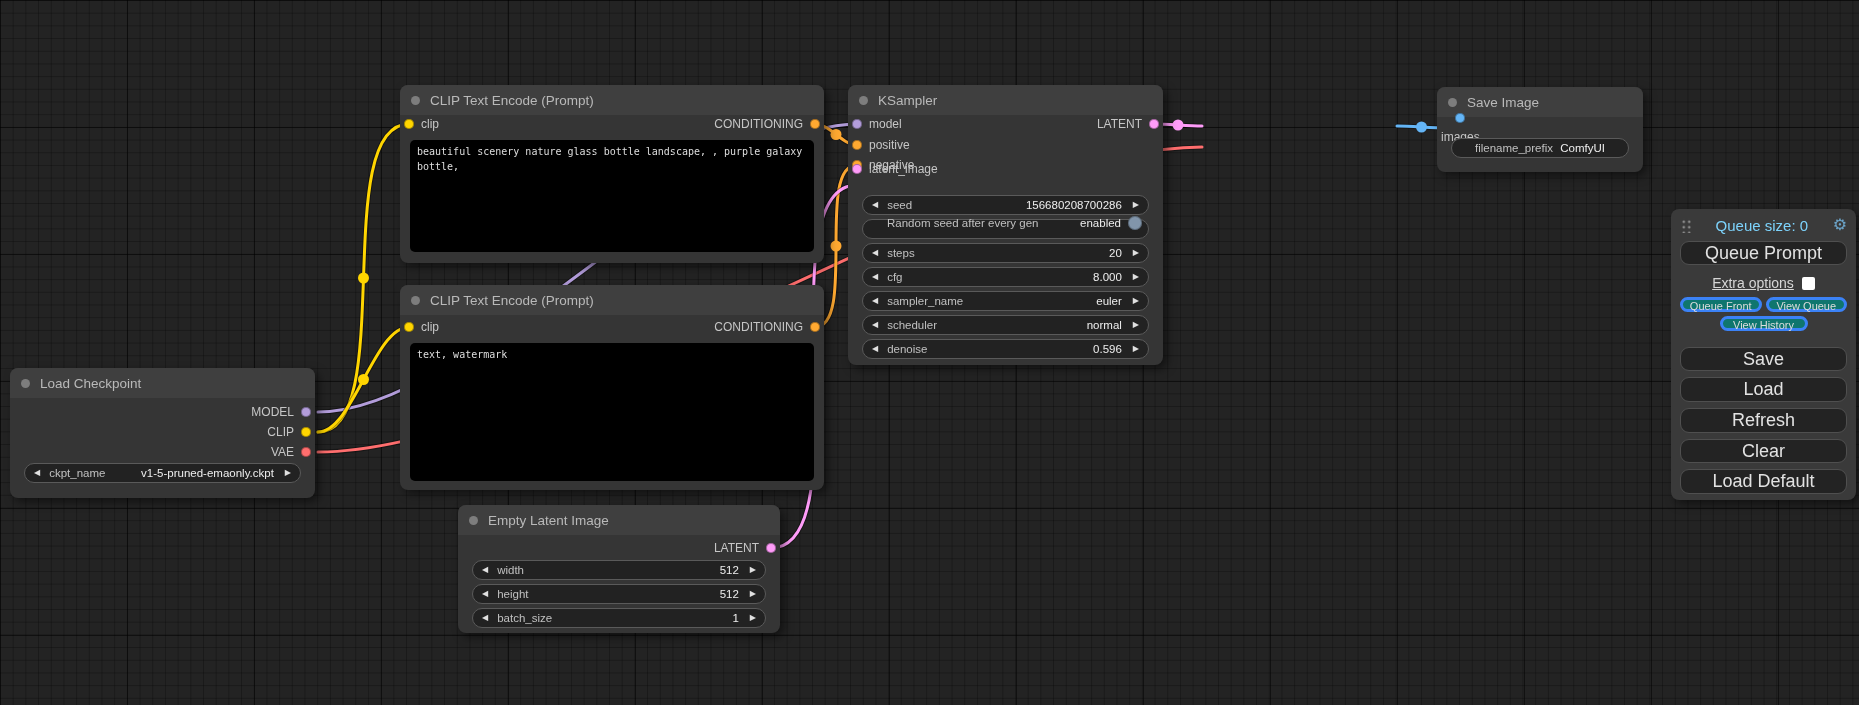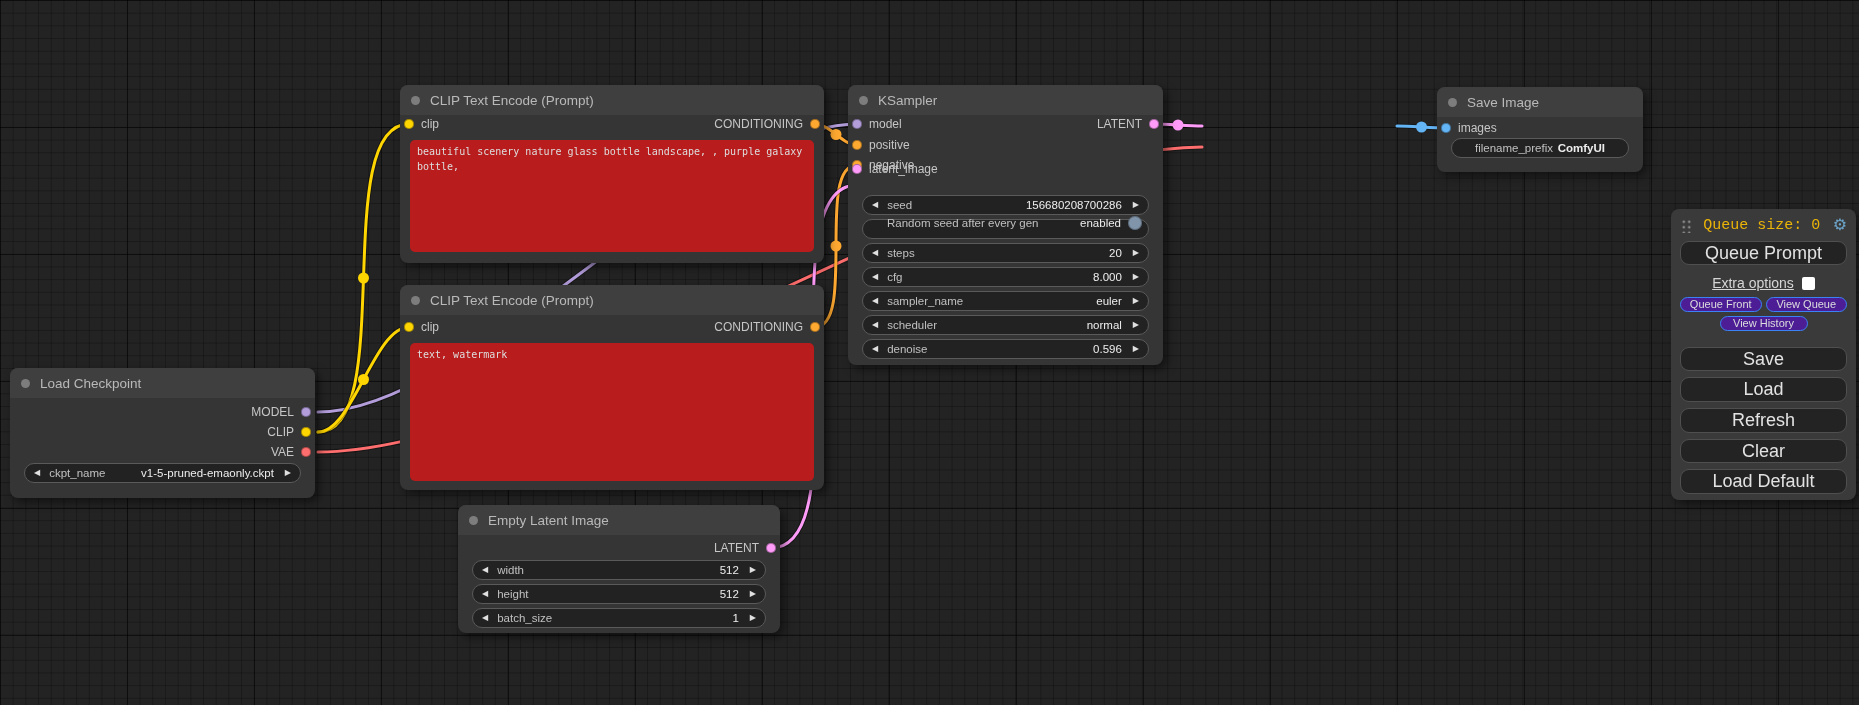"images" div.port { flex-direction: none -> column; top: 33px -> 26px }
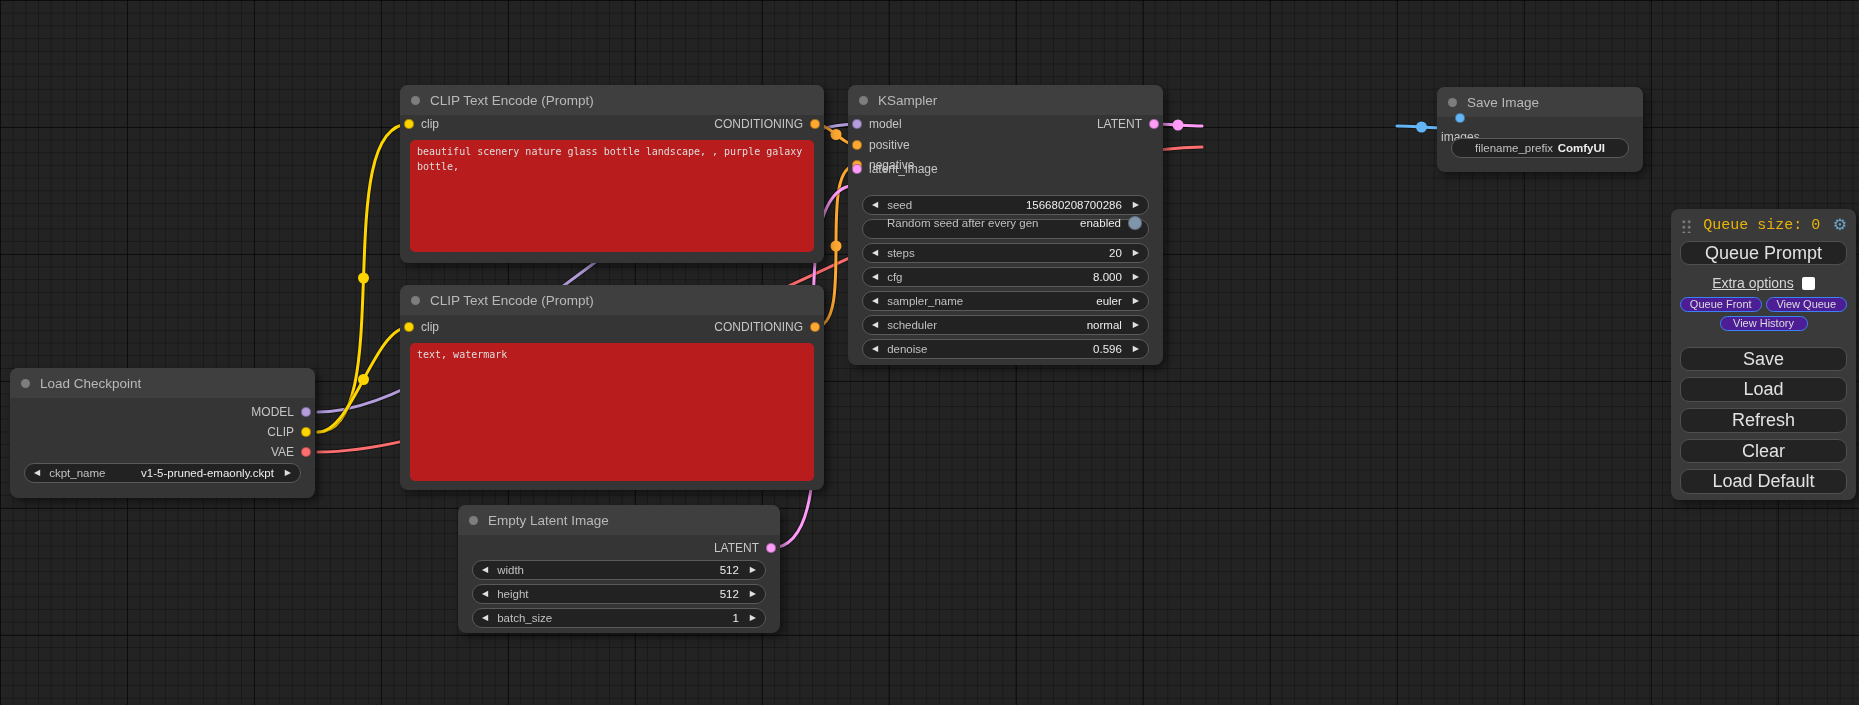"beautiful scenery nature glass bottle" .nodetext { background: #b91c1c -> #000000 }
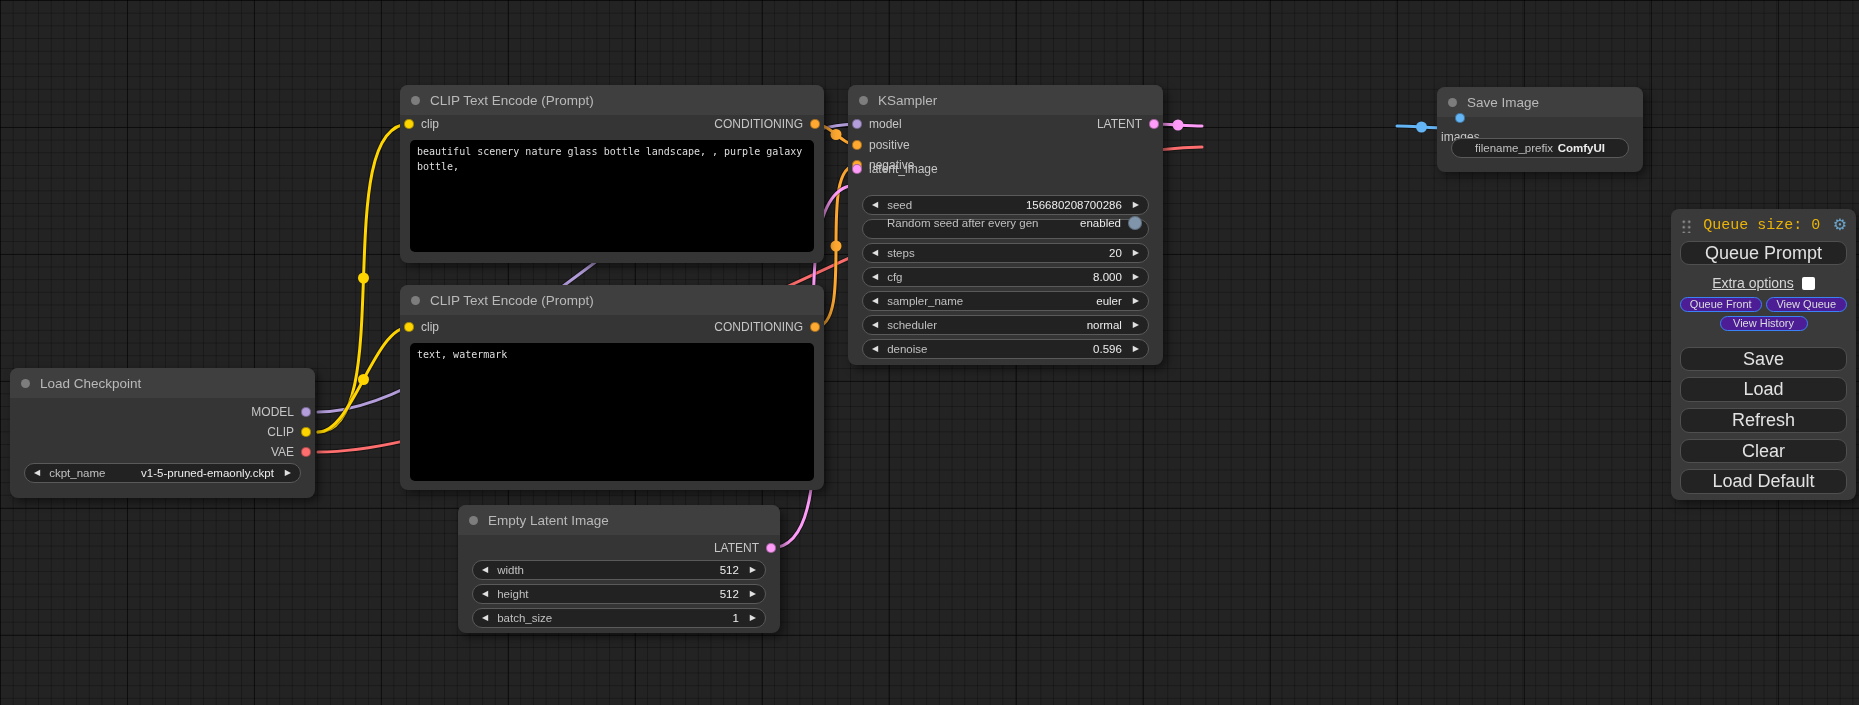"ComfyUI" .widget.plain .wvalue { font-weight: bold -> none }
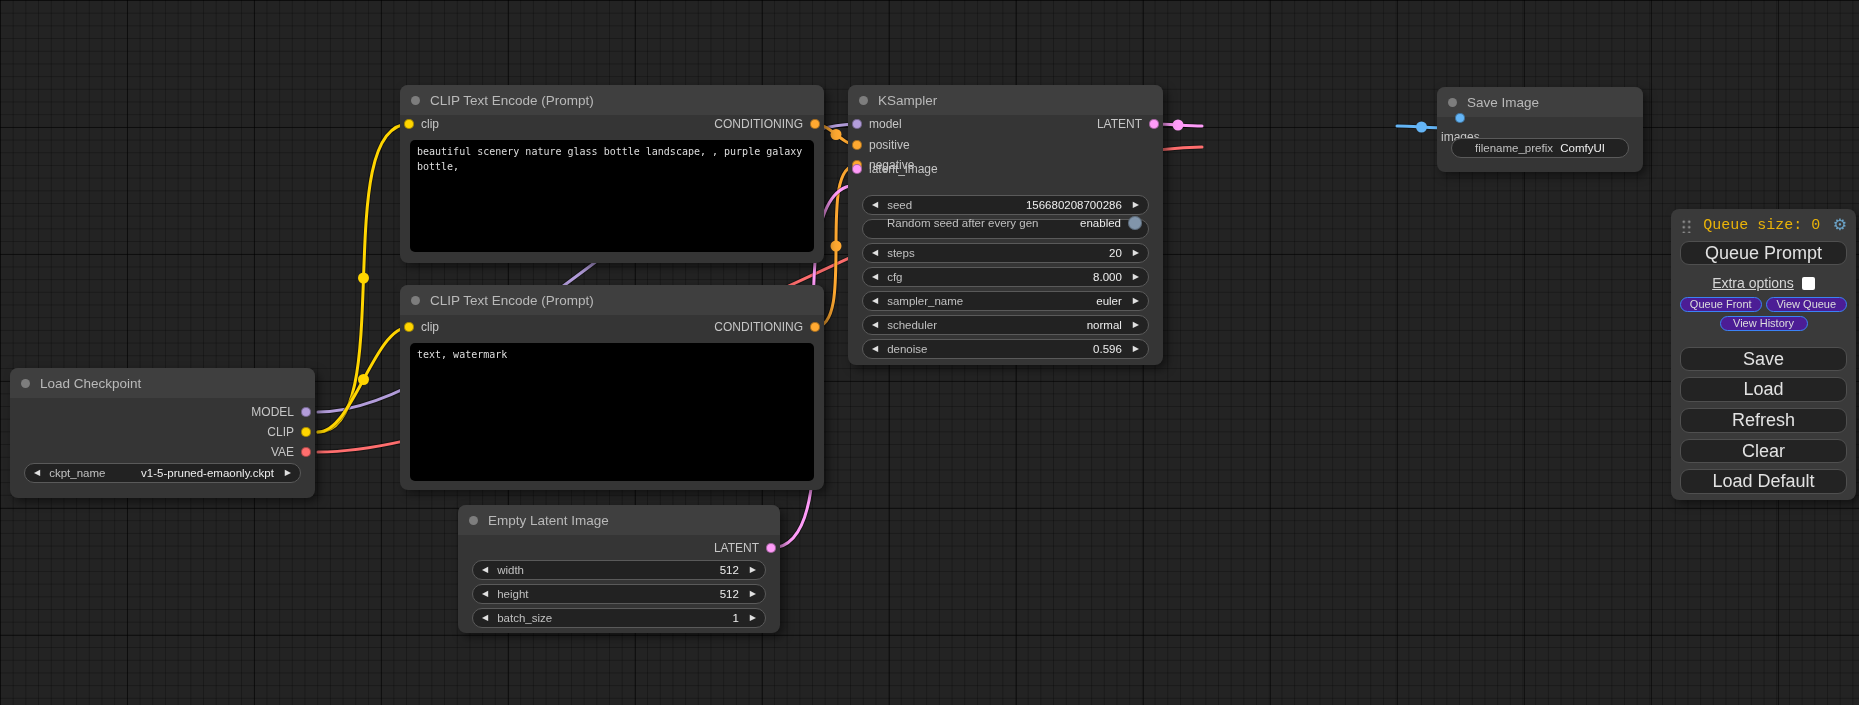"Queue size: 0" .qp-title { color: #eab308 -> #7dd3fc; font-family: Liberation Mono, monospace -> none }
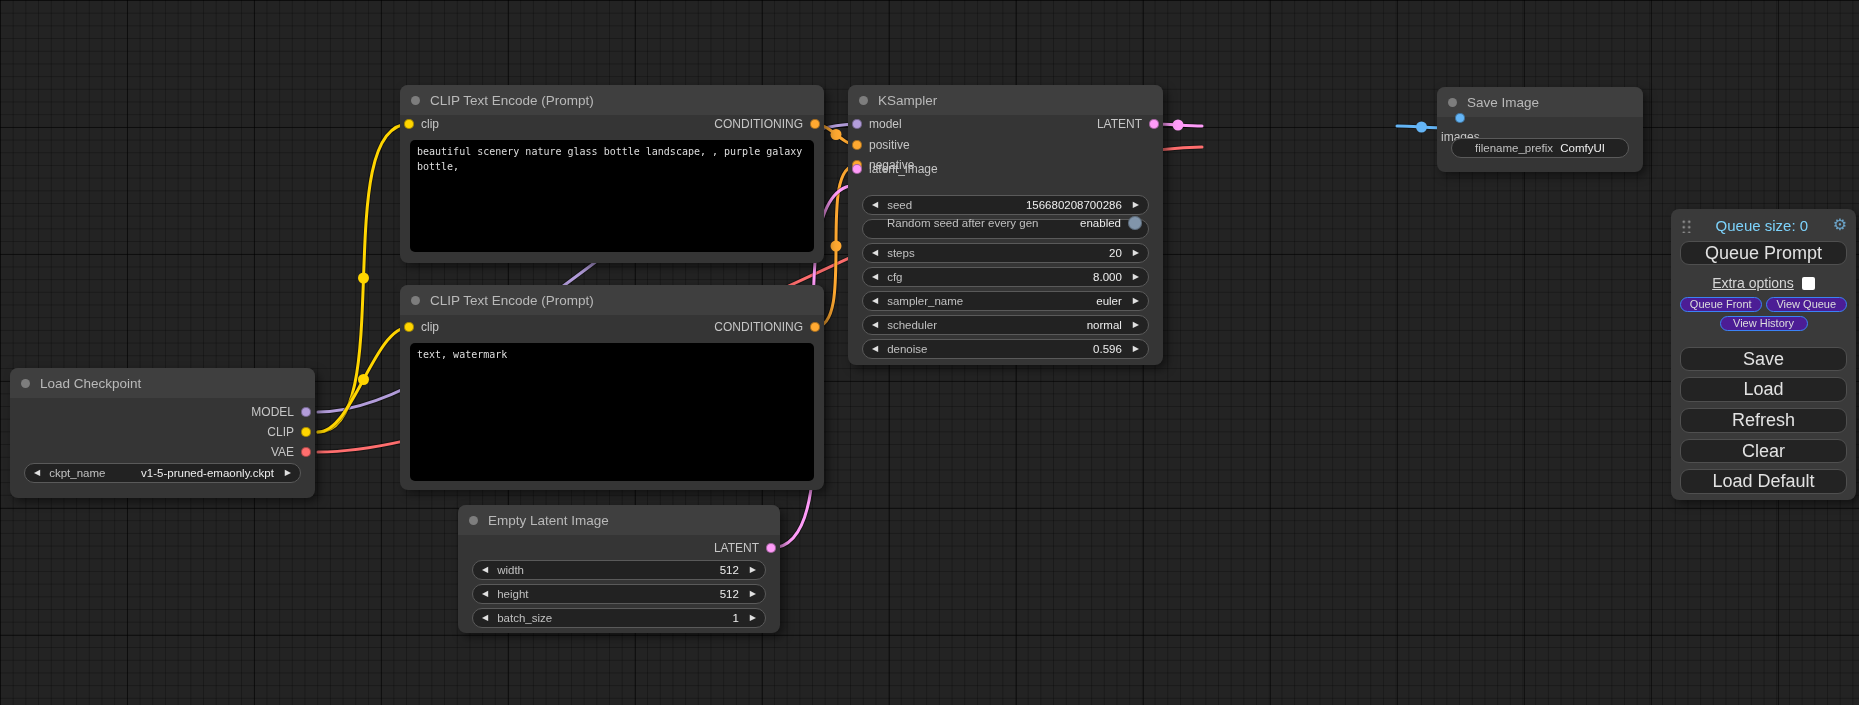"Queue Front" .qpill { background: #4c1d95 -> #0f766e; border: 1px solid #3b82f6 -> 3px solid #3b82f6 }
